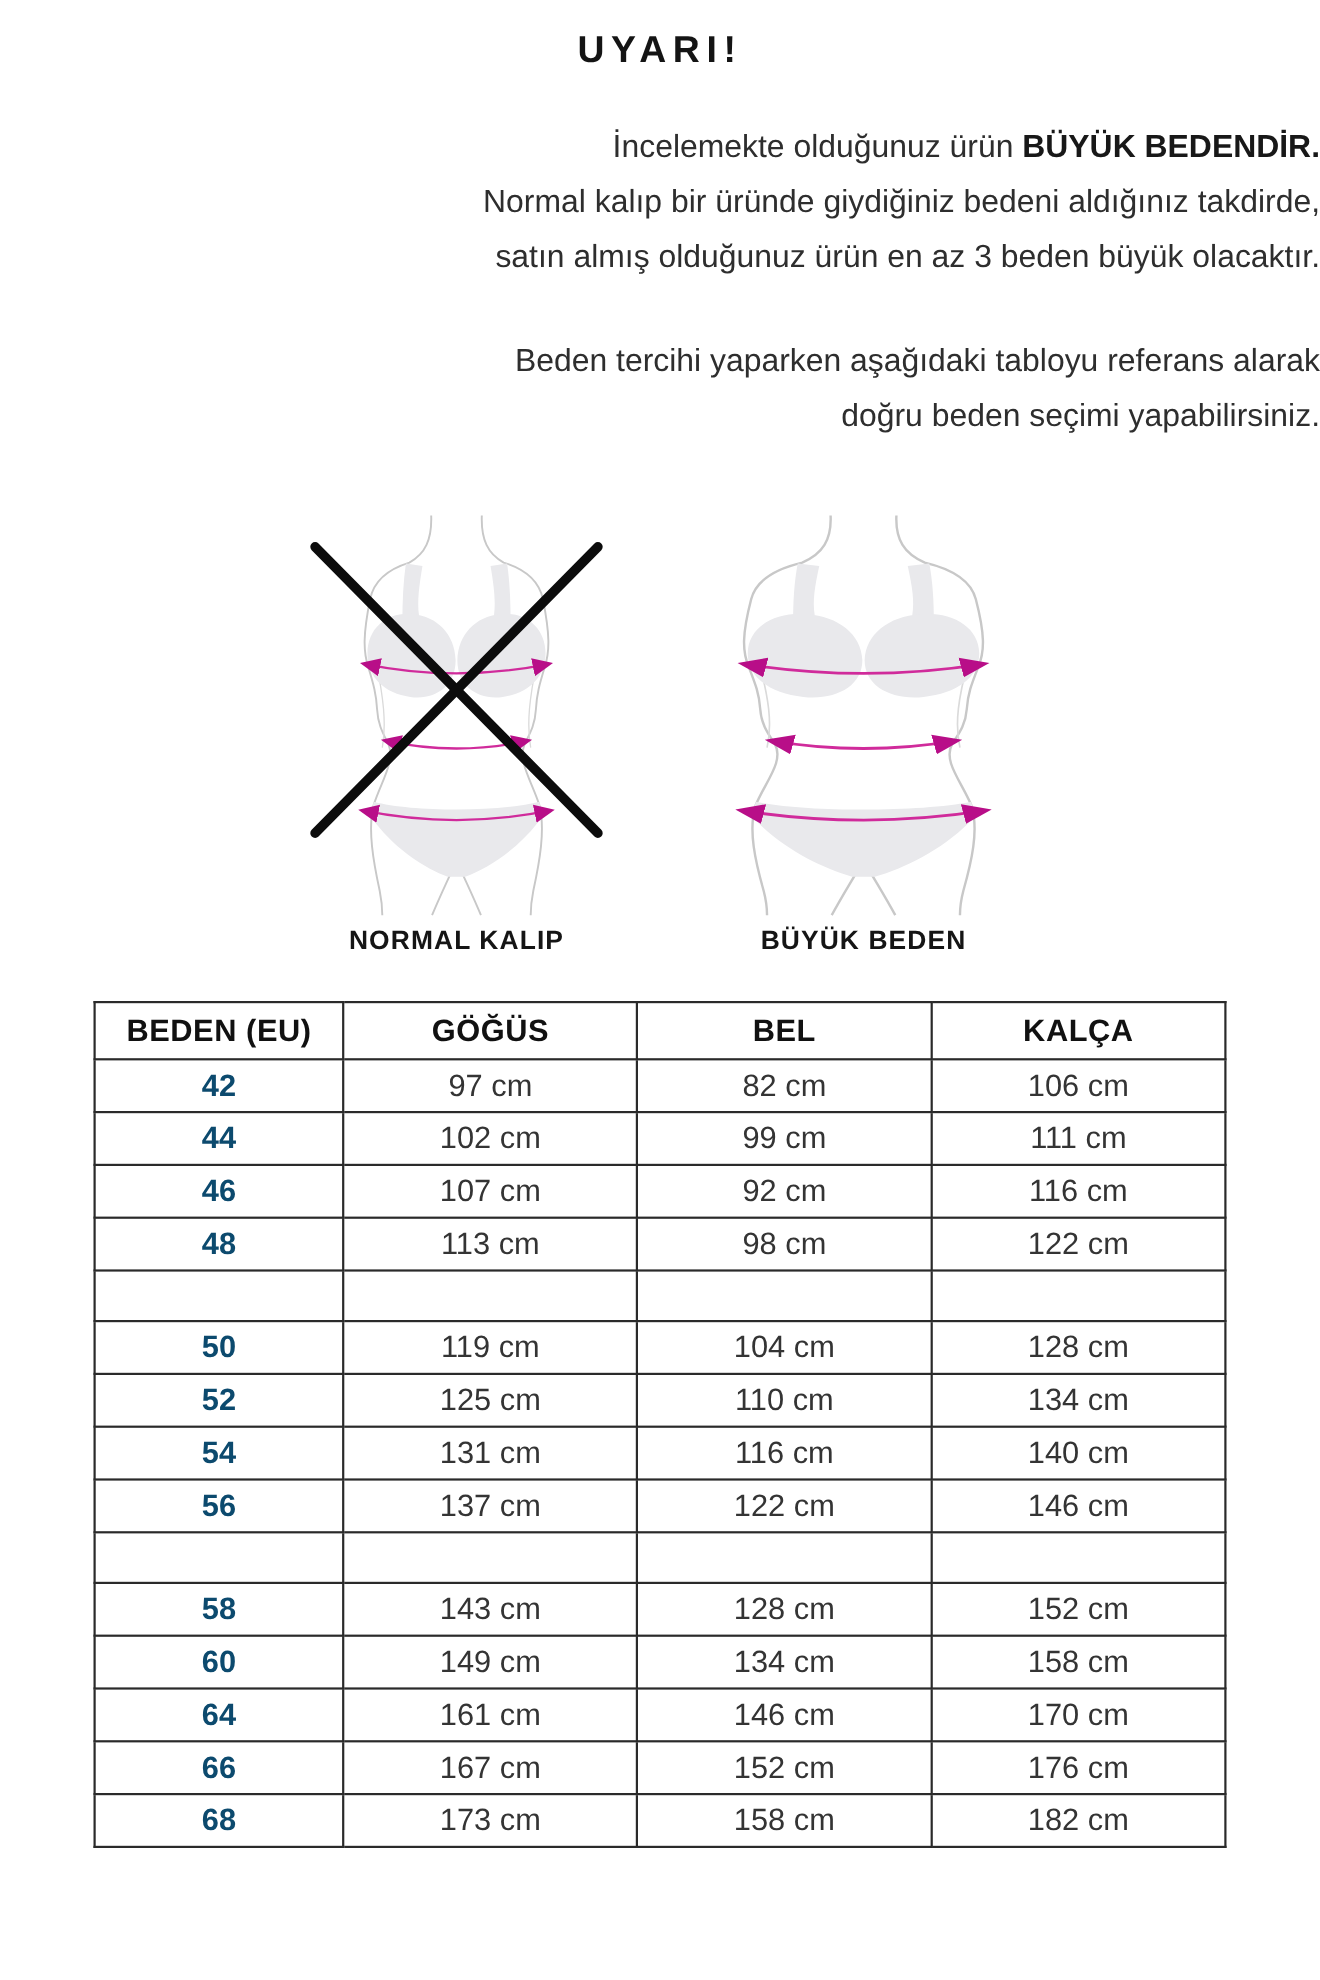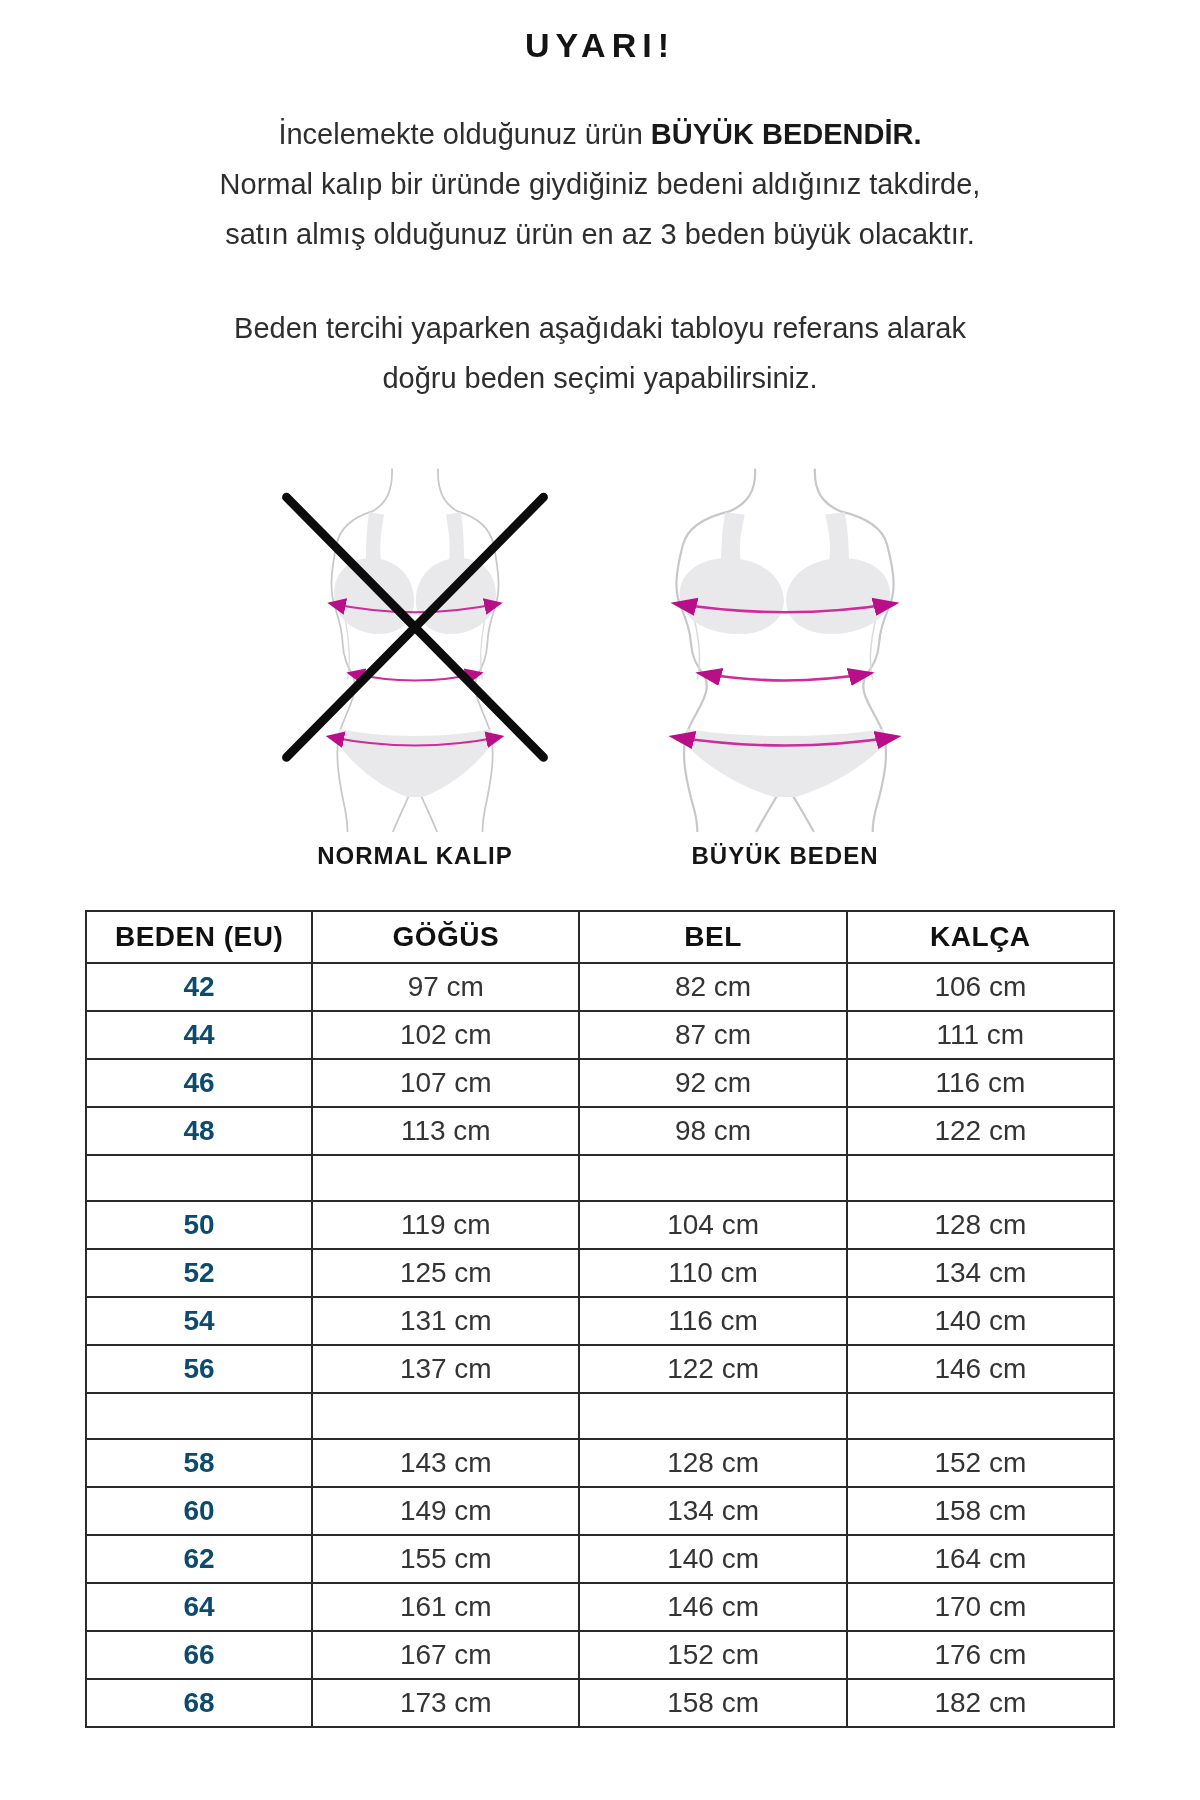"İncelemekte olduğunuz ürün BÜYÜK" .para { text-align: center -> right }
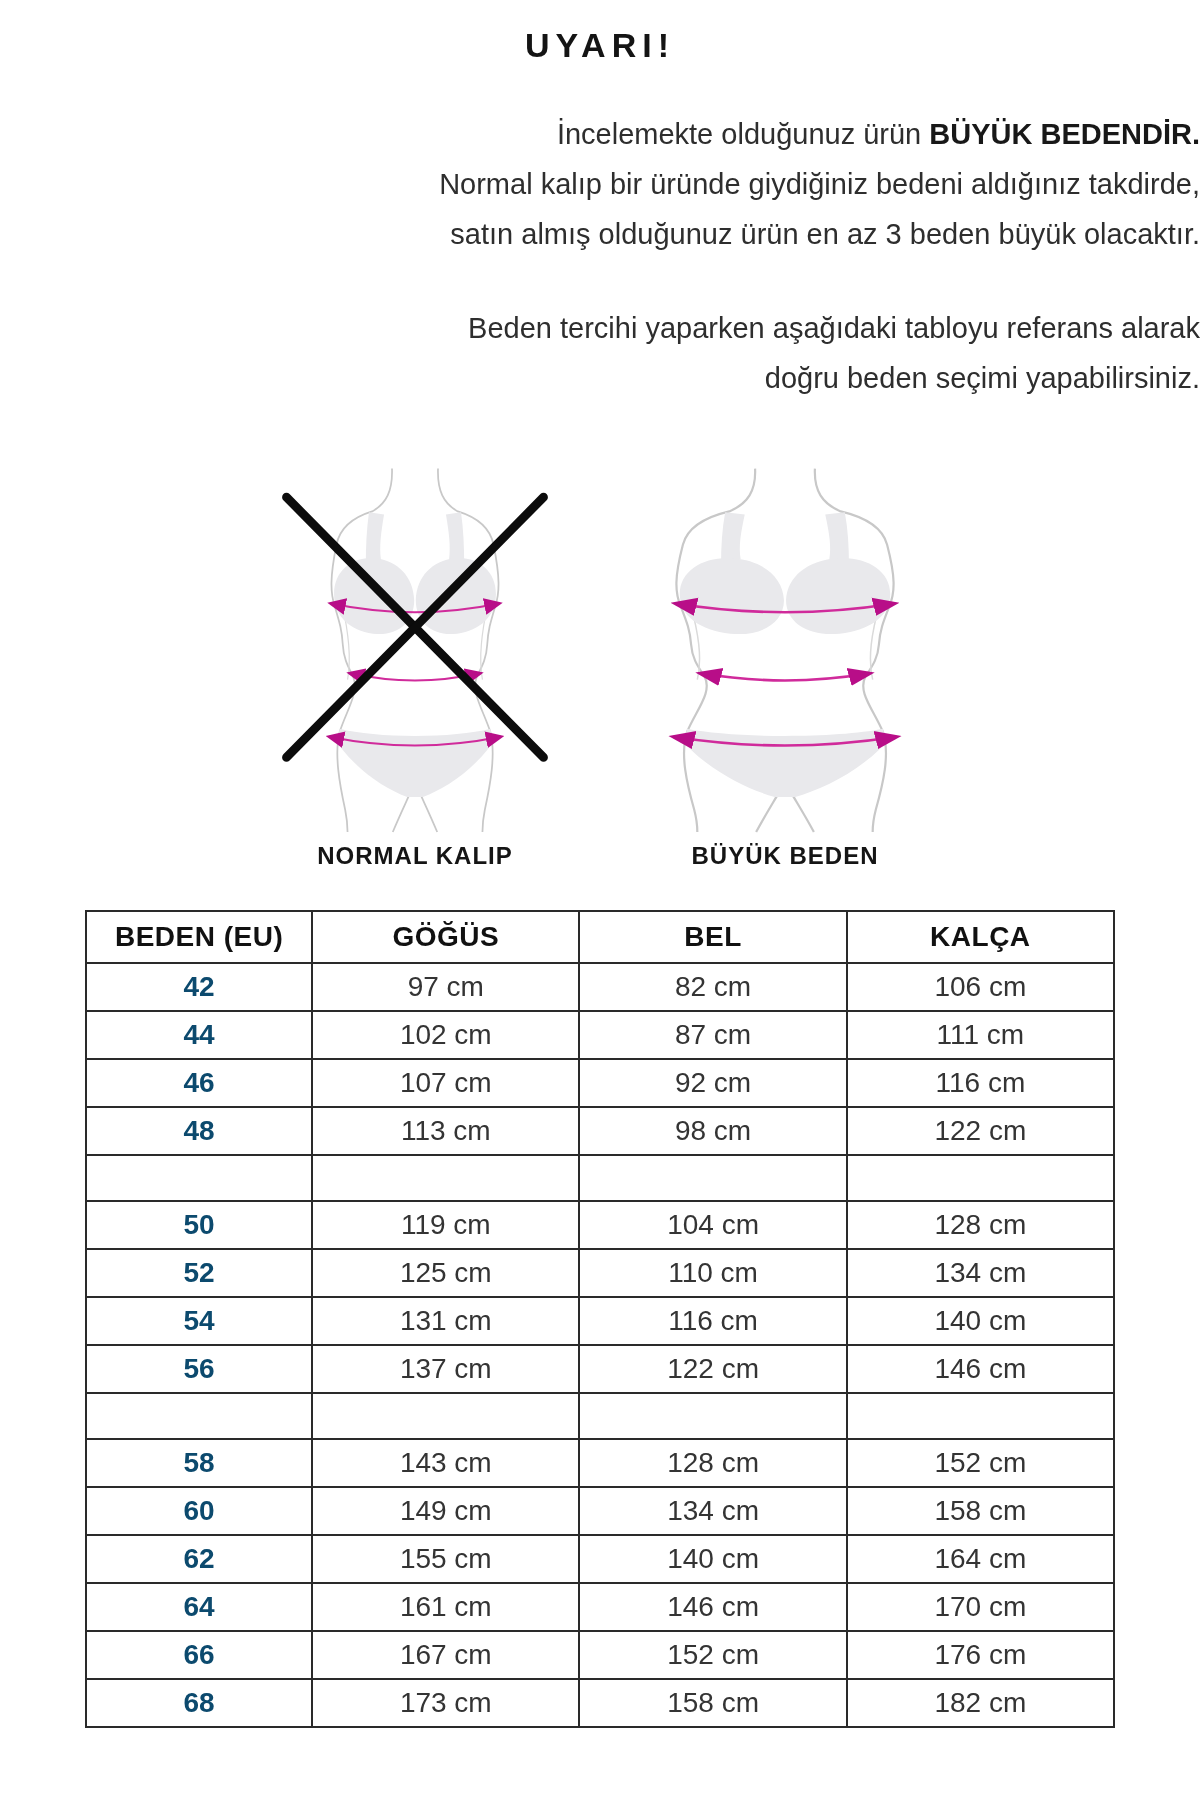"87 cm" td { text: 87 -> 99 }
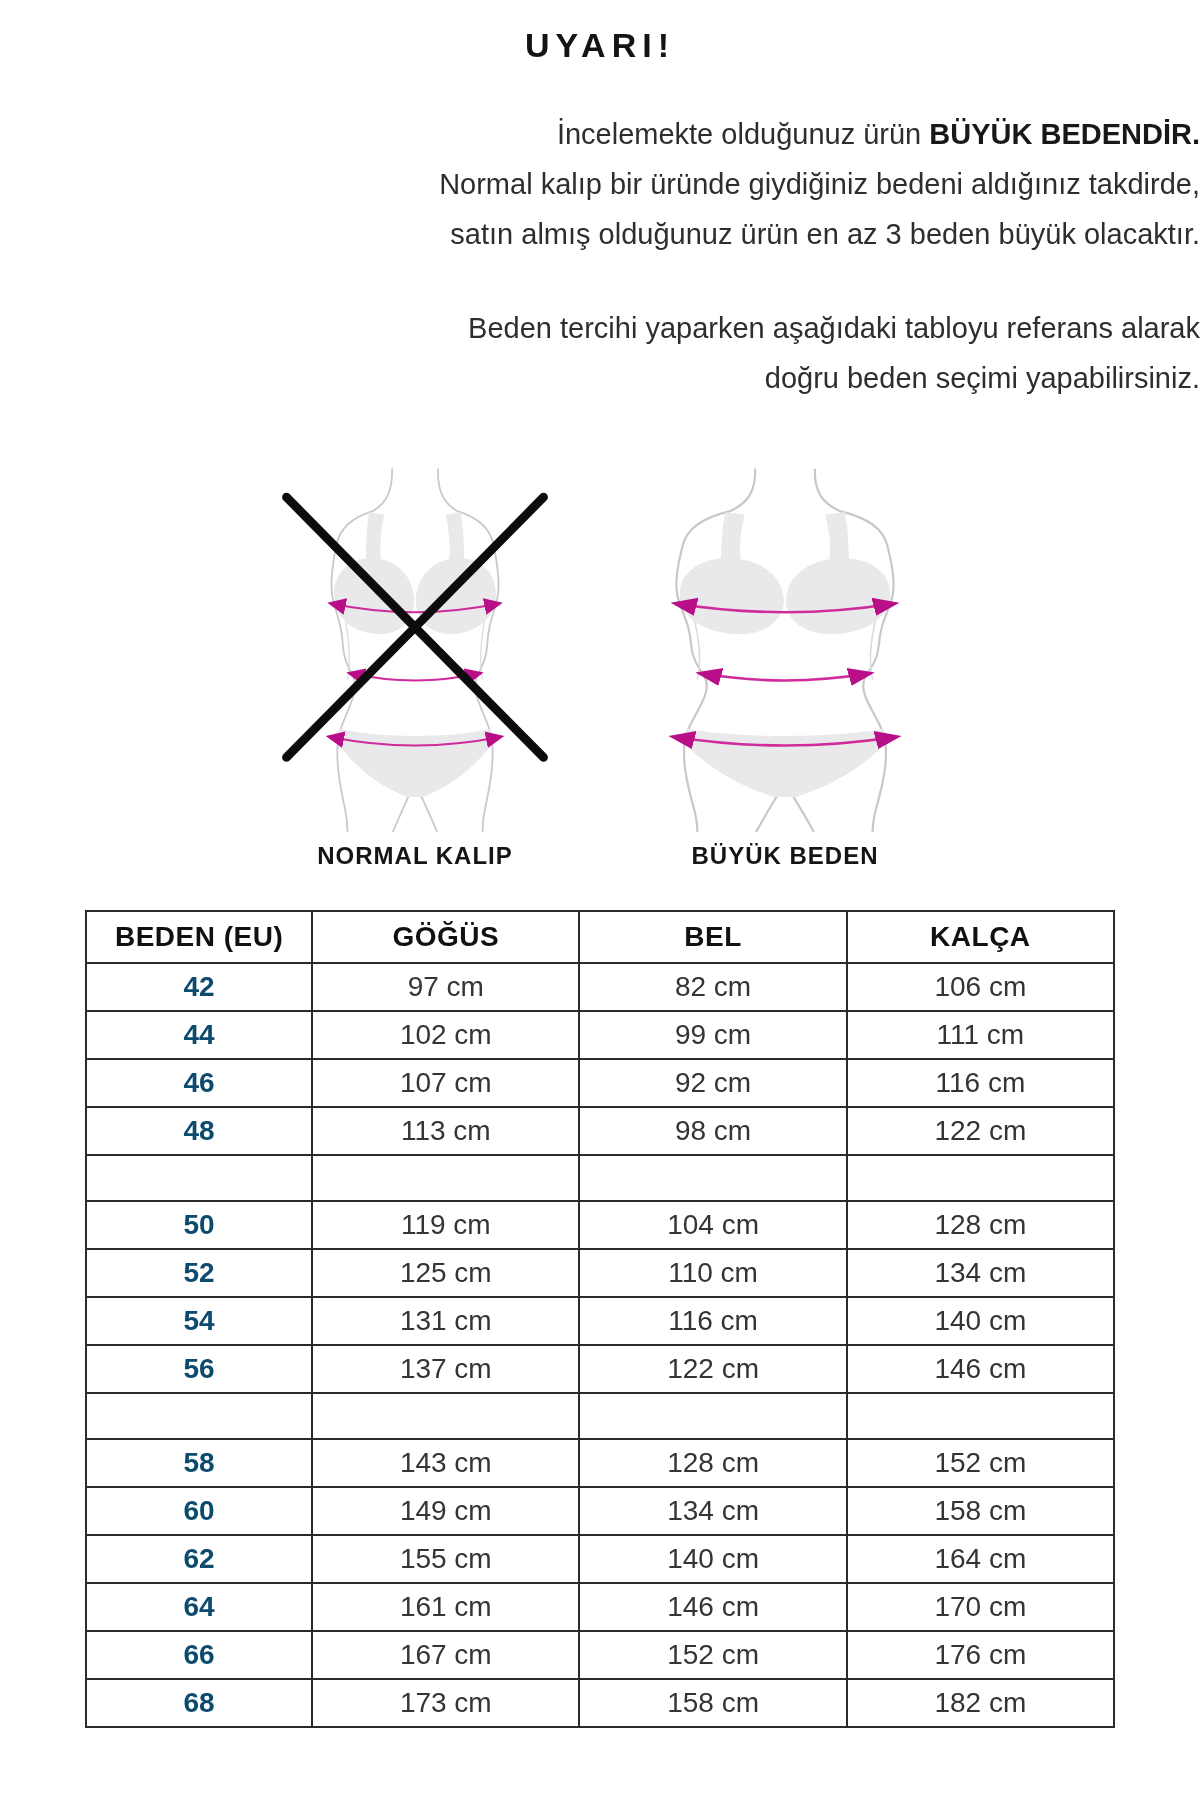"62" tr { html: <tr> <td>62</td> <td>155 cm</td> <td>140 cm</td> <td>164 cm</td> </tr> -> none }
